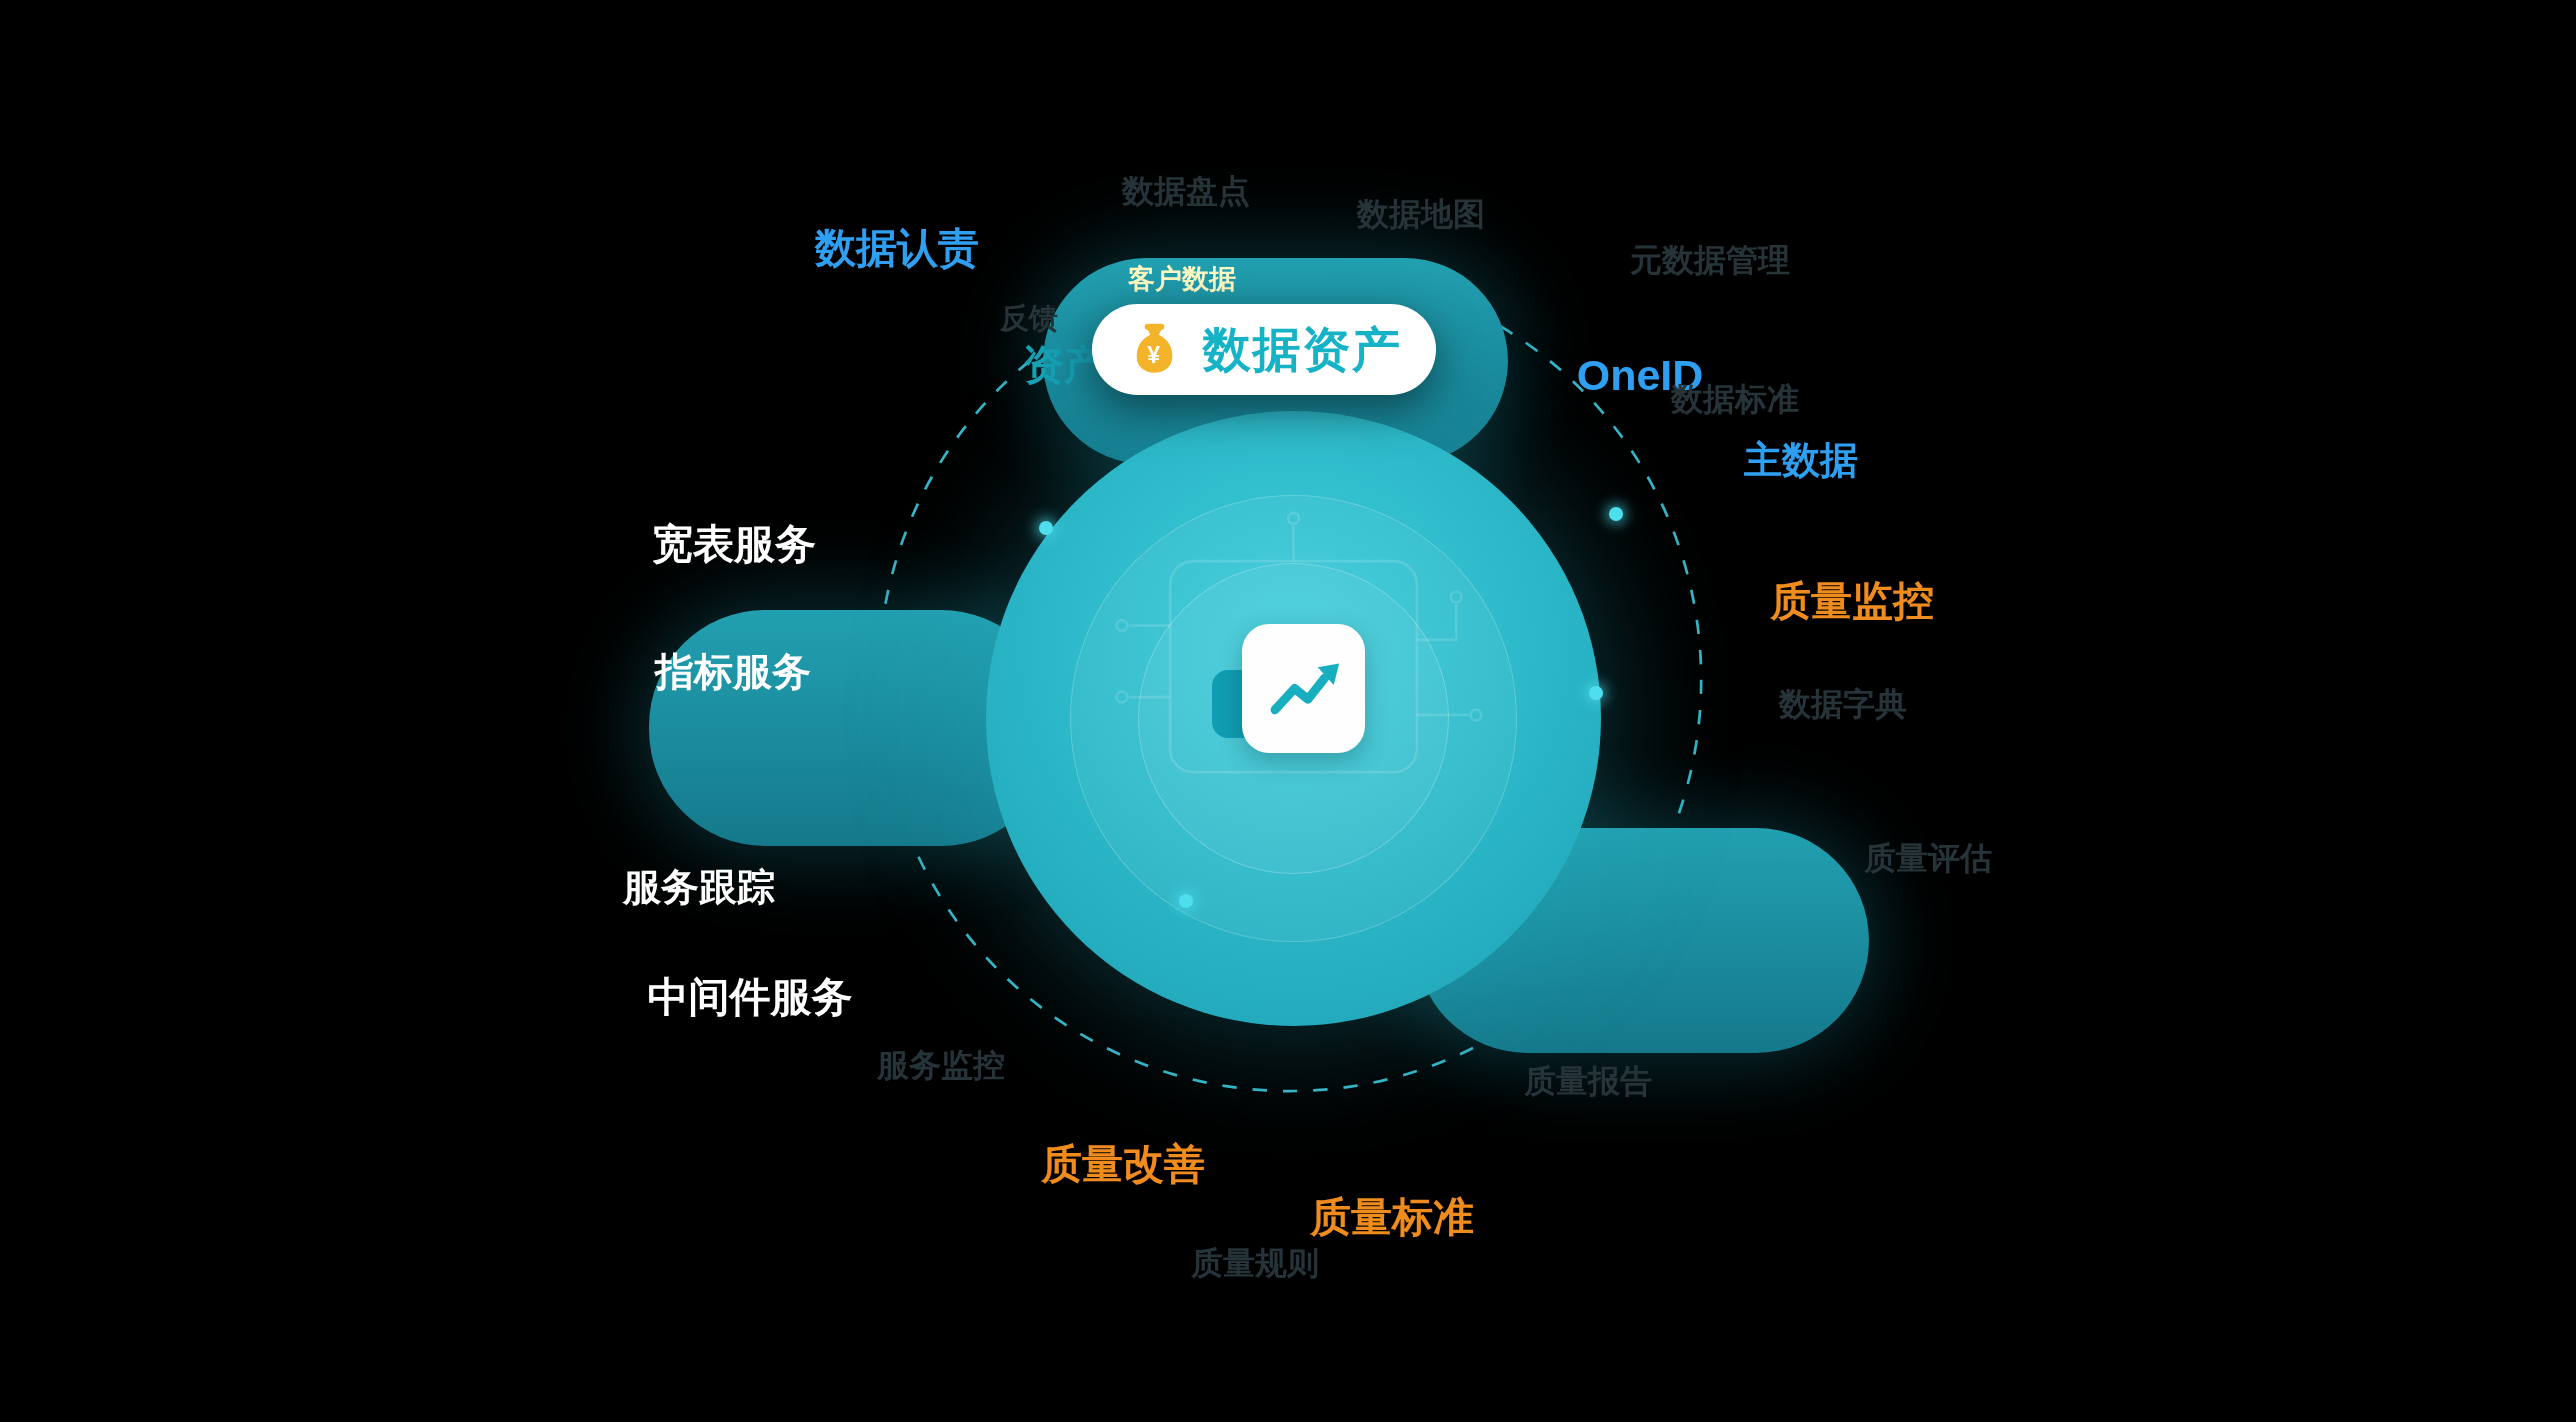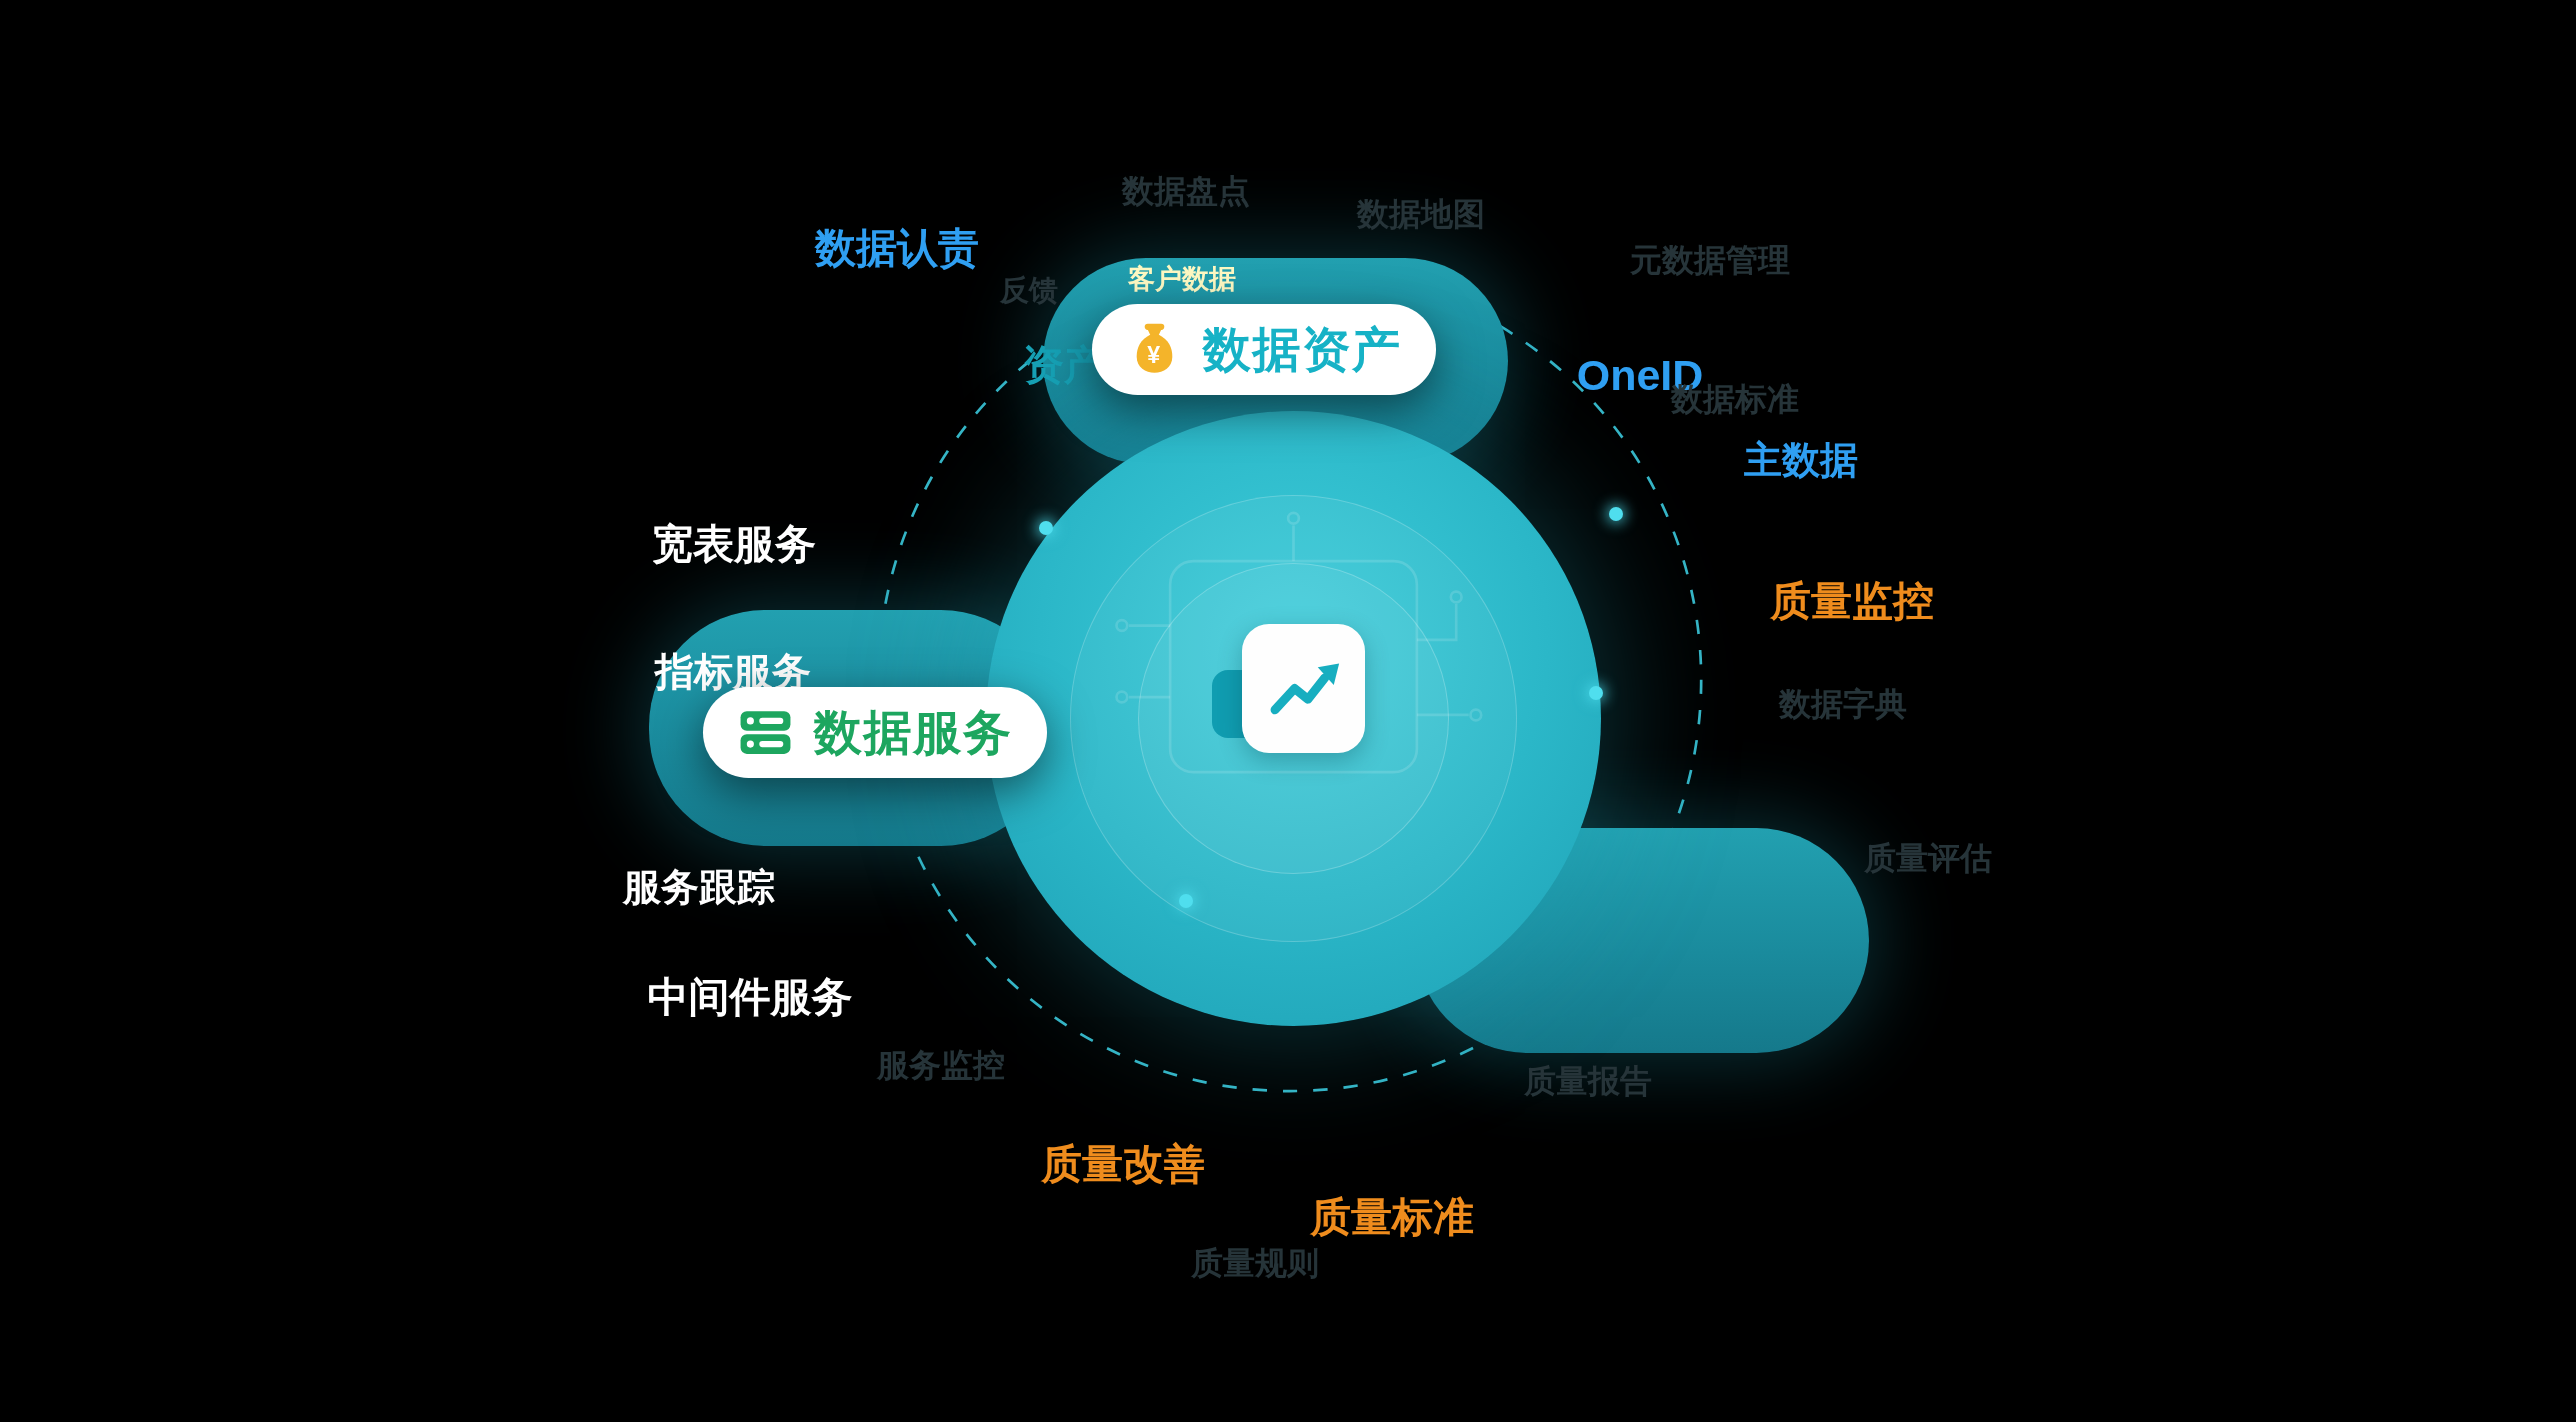"反馈" div.faint { top: 291px -> 319px }
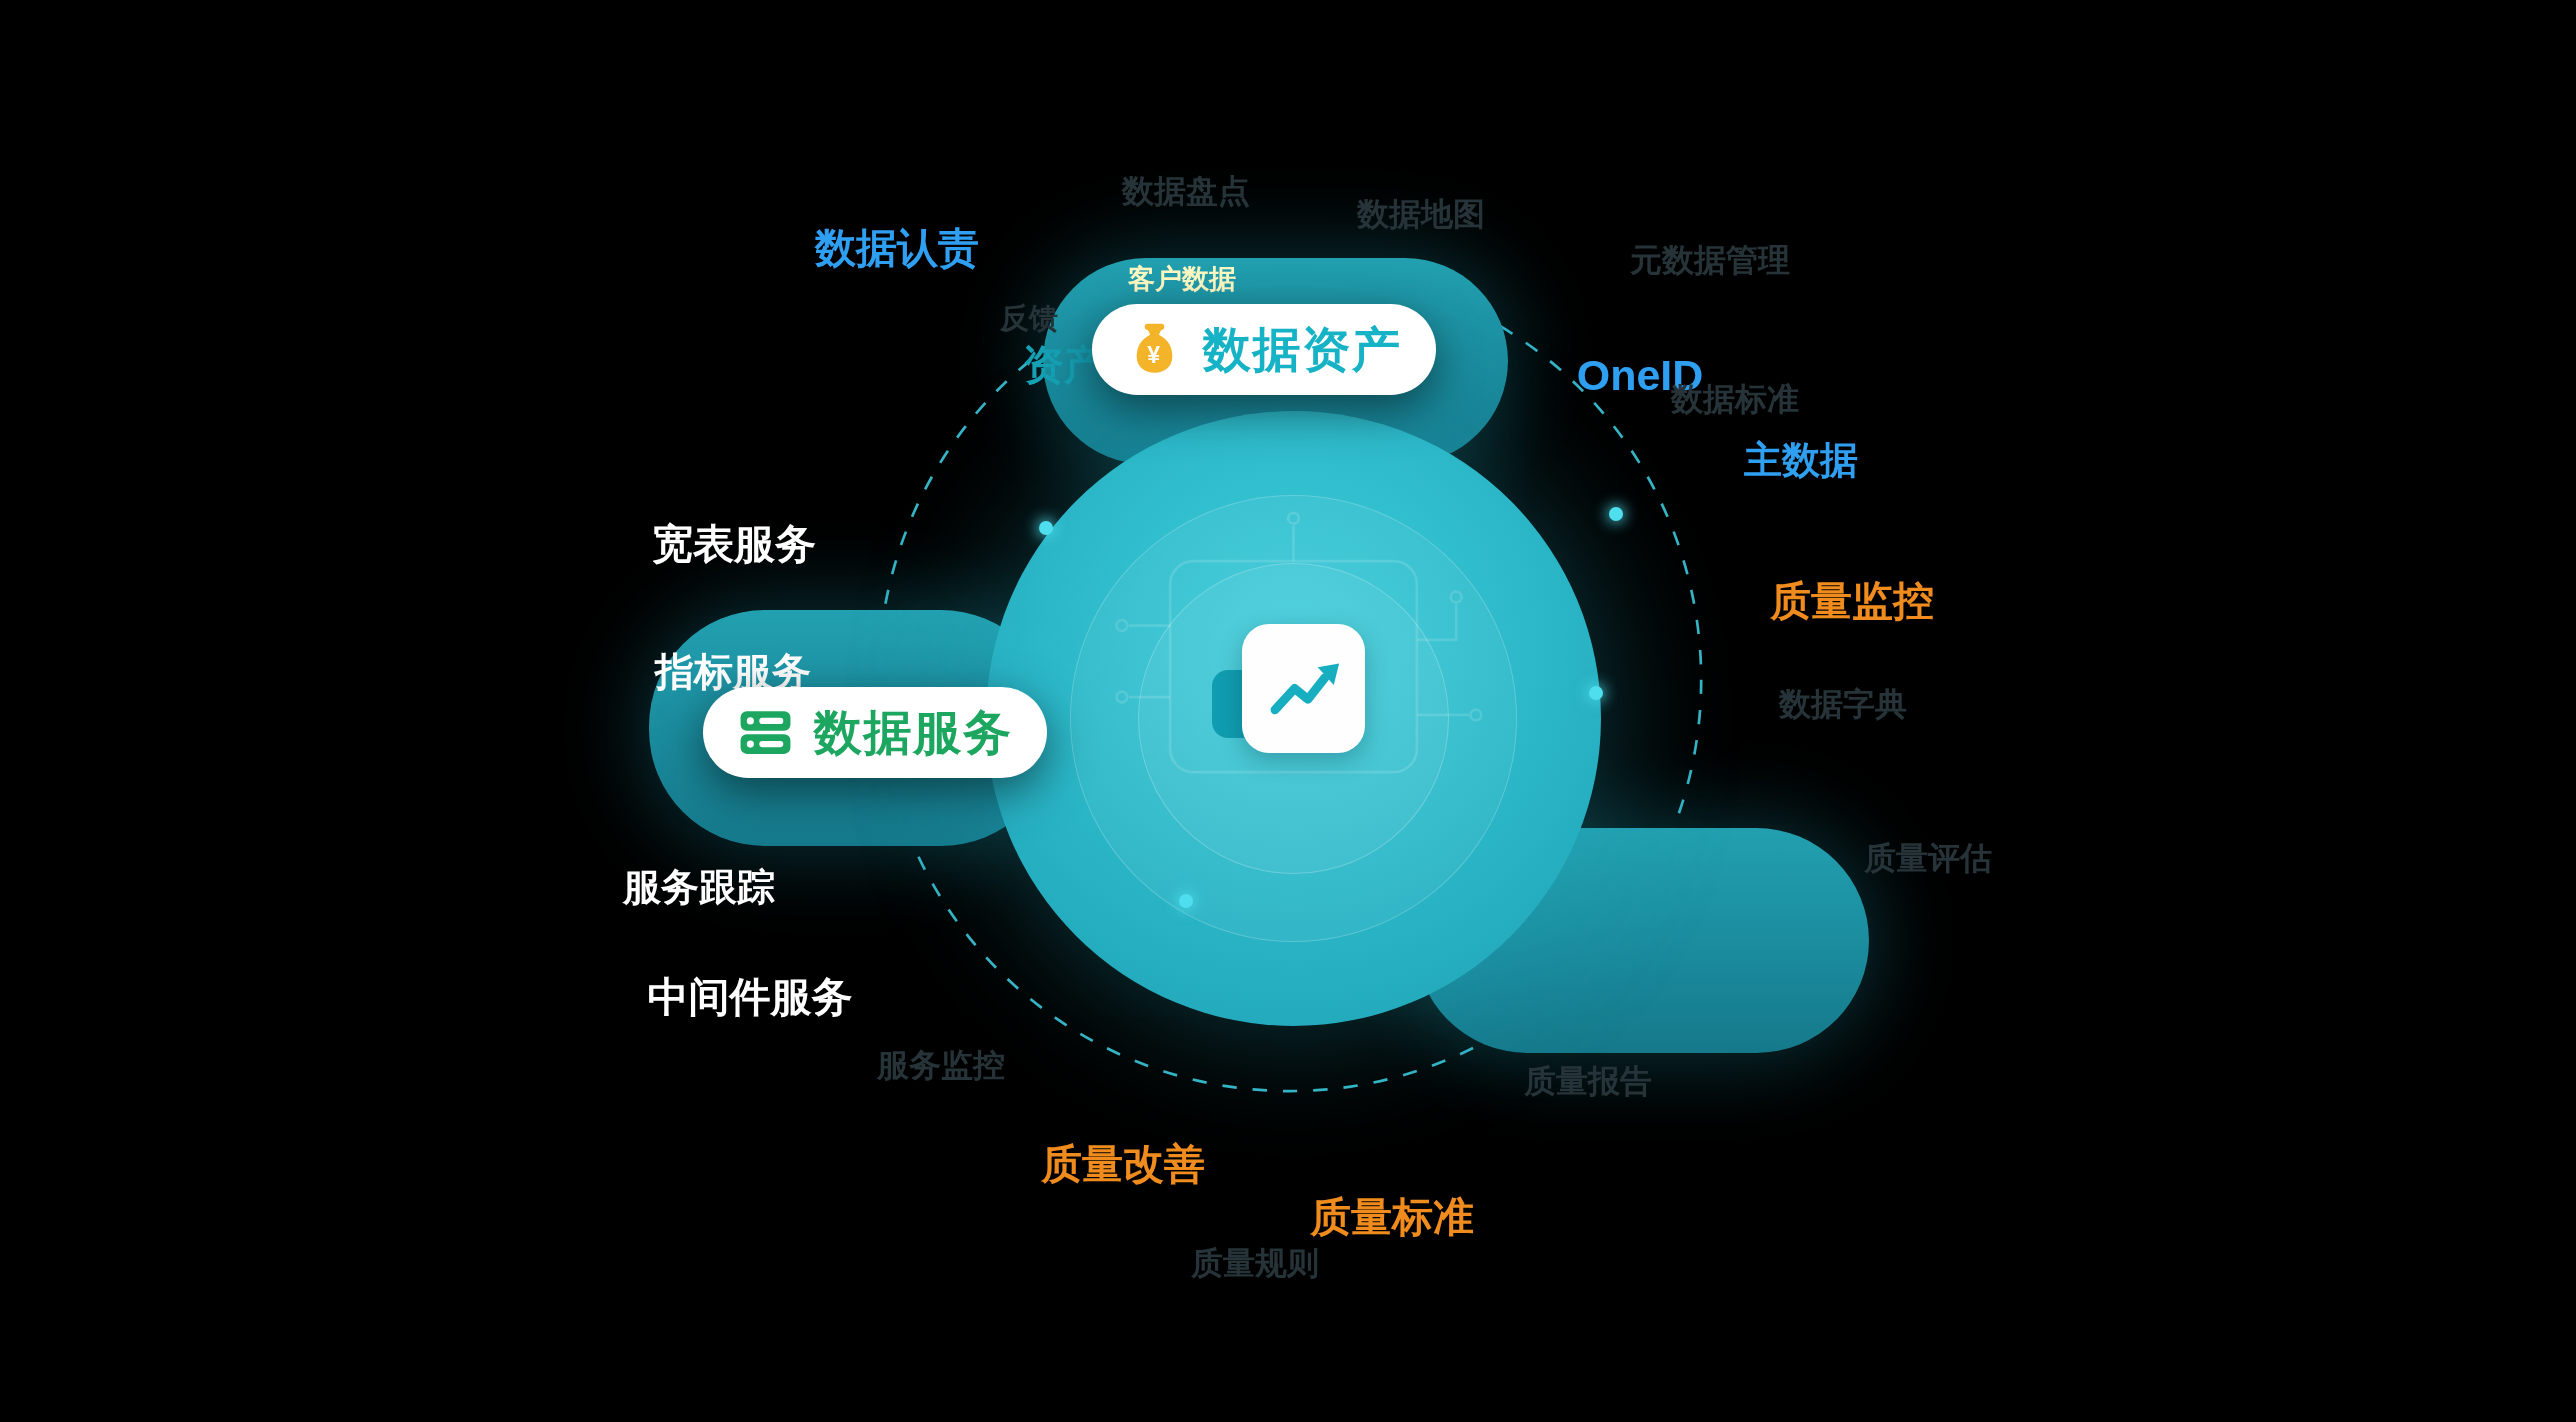"数据服务" div.pill { html: <div> <span> <svg> <rect></rect> <rect></rect> <circle></circle> <rect></rect> <circle></circle> <rect></rect> </svg> </span> <span>数据服务</span> </div> -> none }
